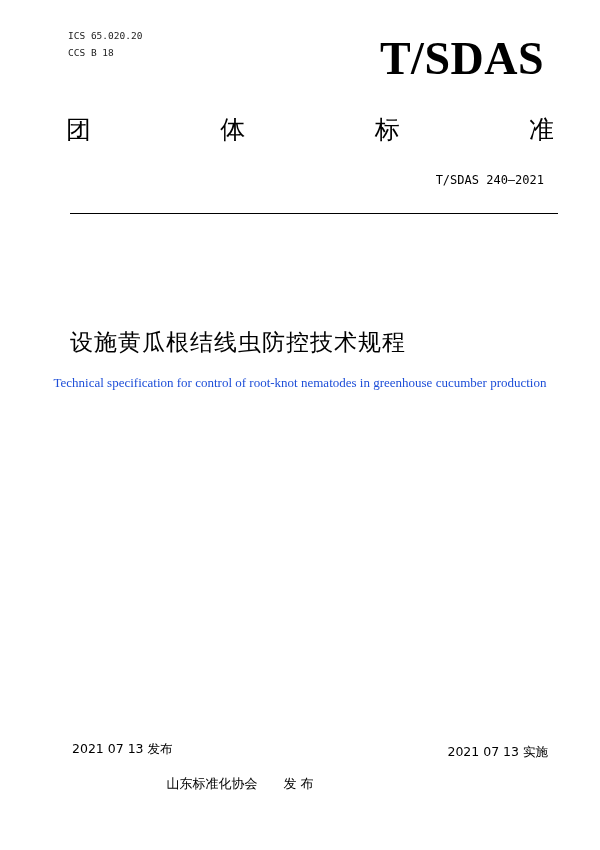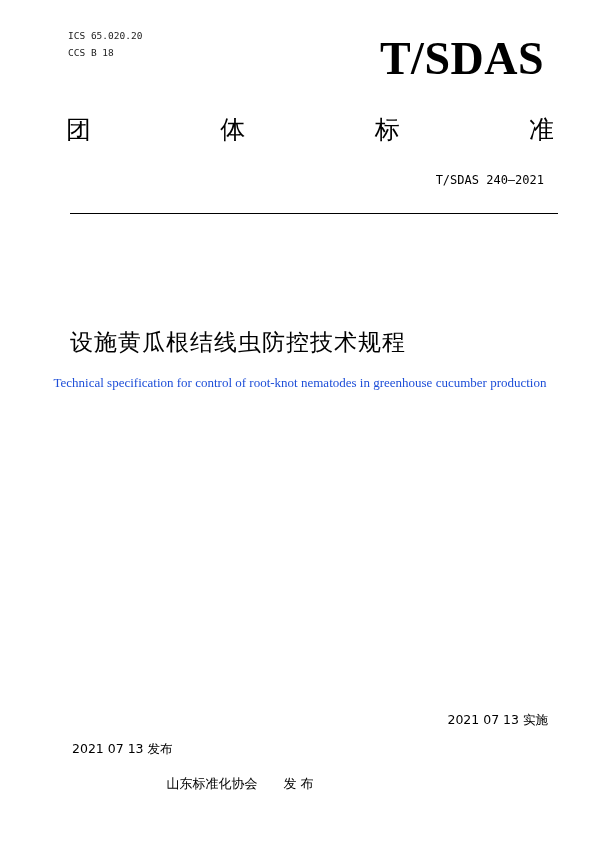"2021 07 13 实施" .date-r { top: 712px -> 744px }
